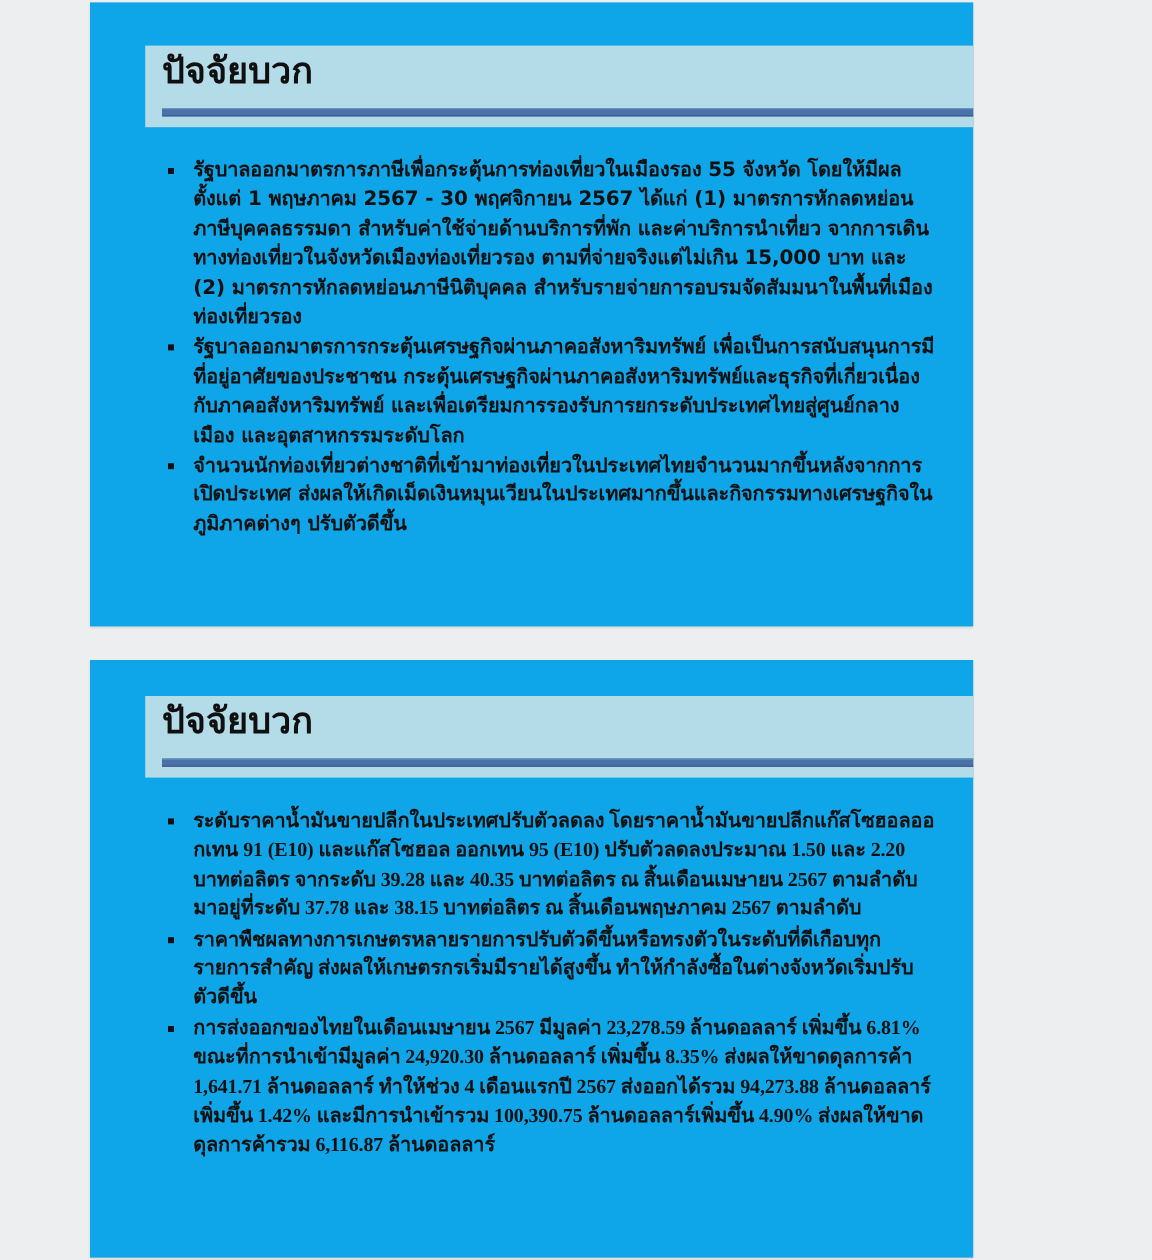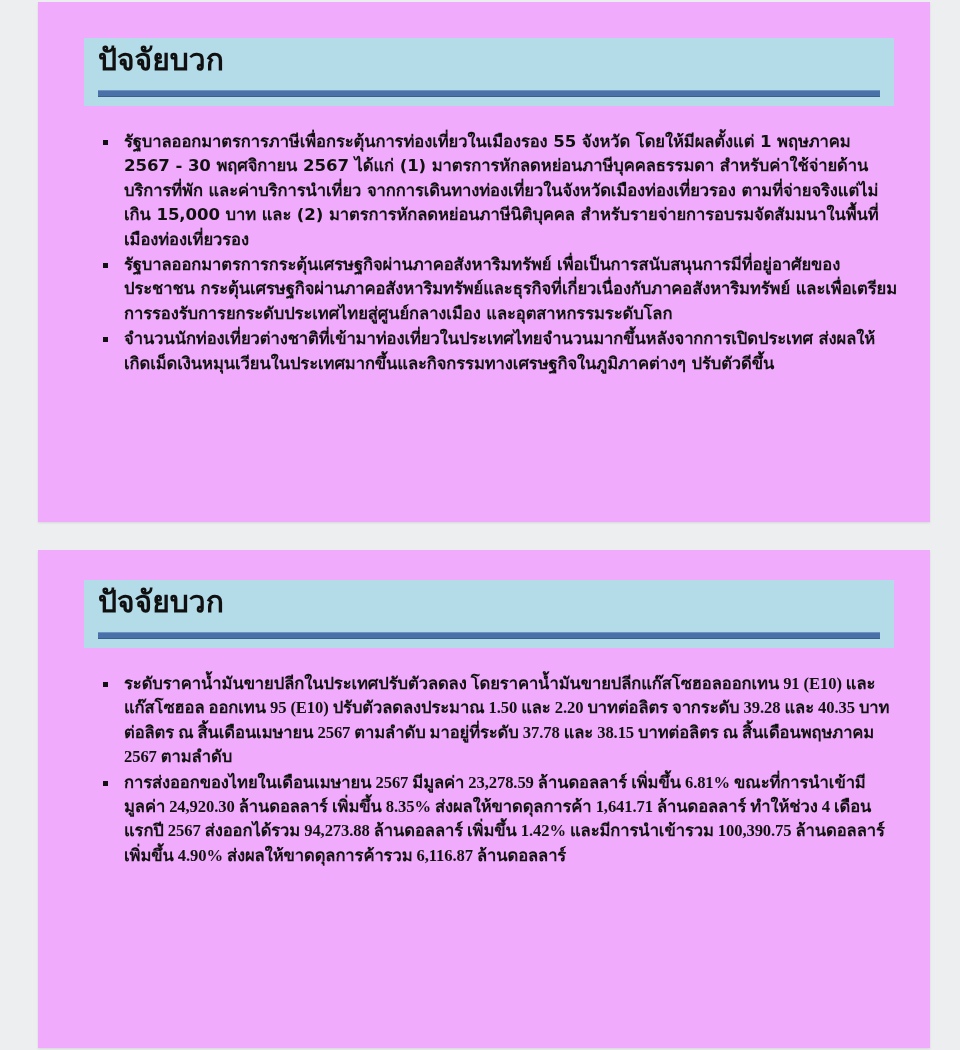"ปัจจัยบวก" .slide { background: #f0abfc -> #0ea5e9; margin-left: none -> 37px; width: 892px -> 736px }
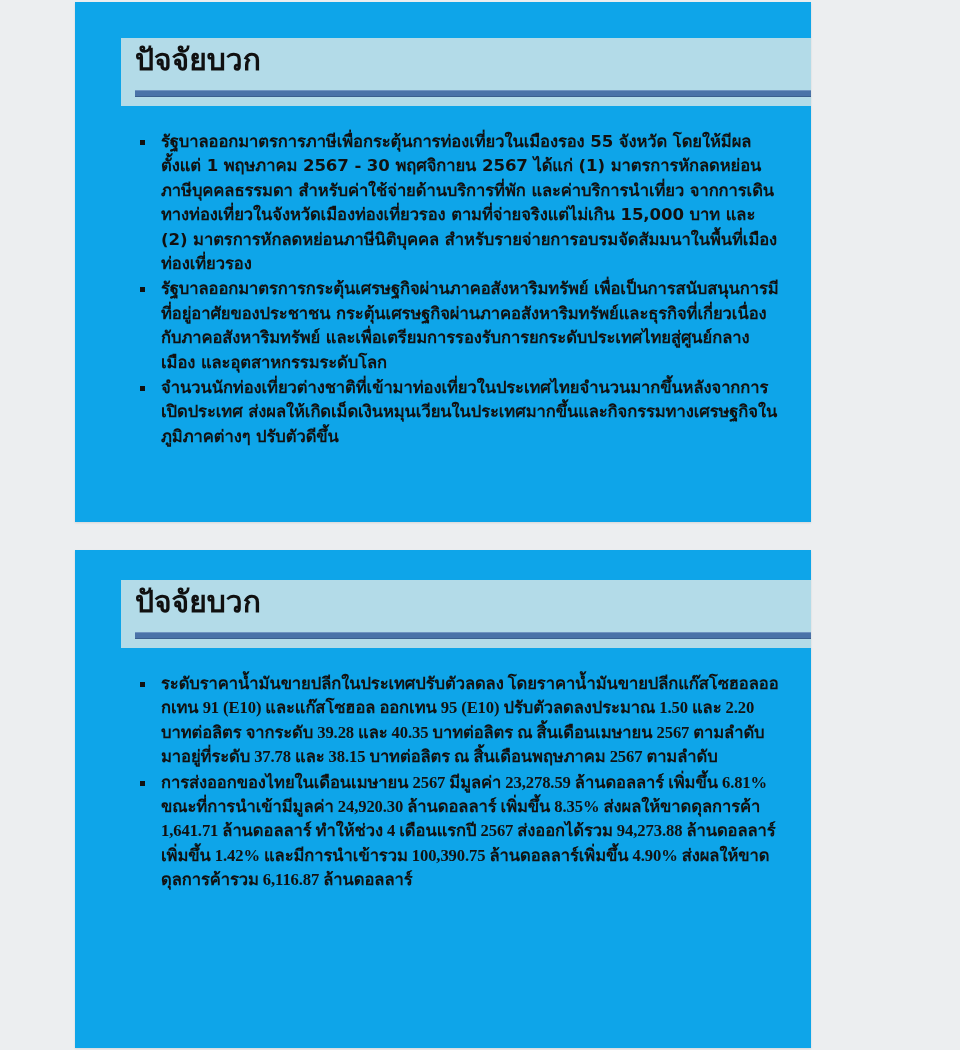"ราคาพืชผลทางการเกษตรหลายรายการปรับตัวดีข" li { html: none -> <li> <span></span> <span>ราคาพืชผลทางการเกษตรหลายรายการปรับตัวดีขึ้นหรือทรงตัวในระดับที่ดีเกือบทุกรายการสำคัญ ส่งผลให้เกษตรกรเริ่มมีรายได้สูงขึ้น ทำให้กำลังซื้อในต่างจังหวัดเริ่มปรับตัวดีขึ้น</span> </li> }
